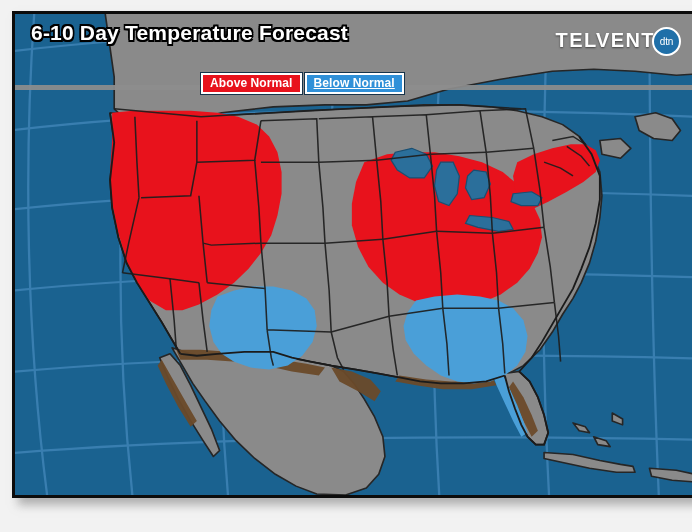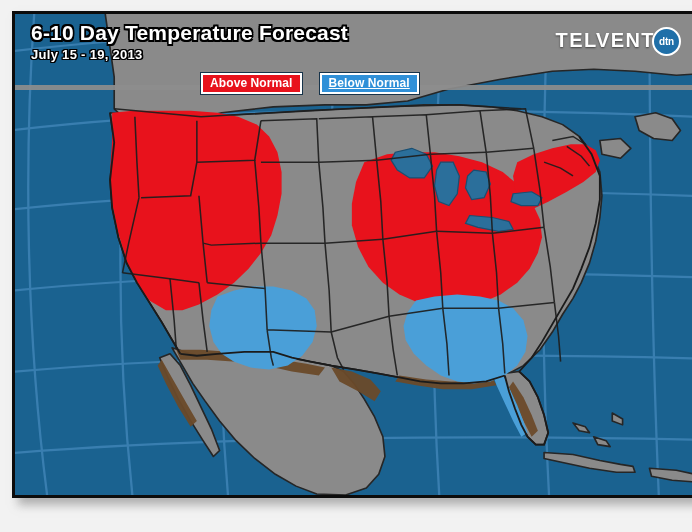"dtn" #brand-badge-text { font-weight: bold -> normal }
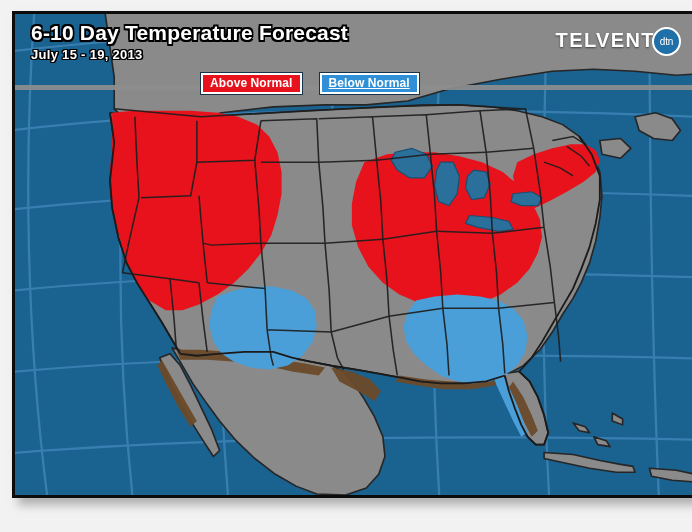"July 15 - 19, 2013" div { html: <div>July 15 - 19, 2013</div> -> none }
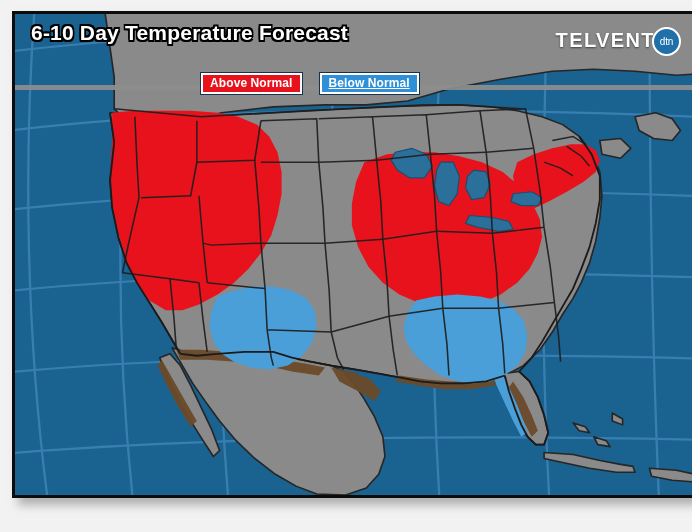"Above Normal" #legend { gap: 18px -> 3px }
